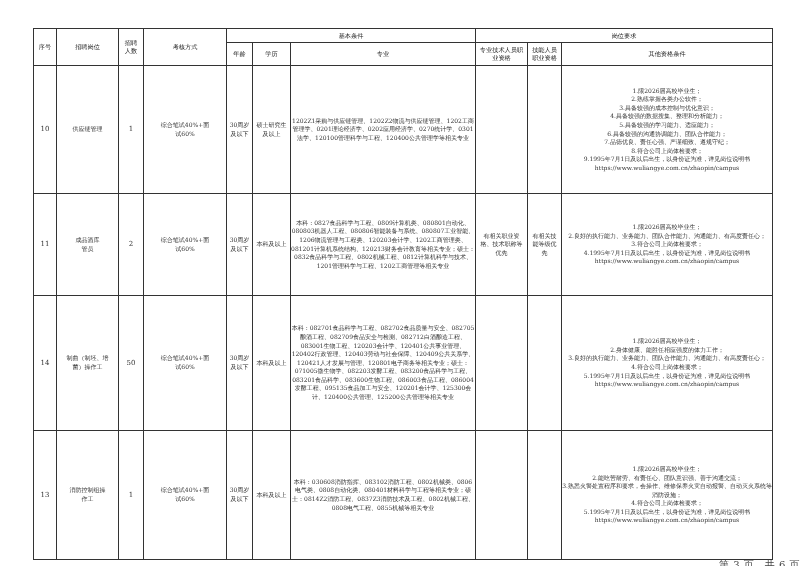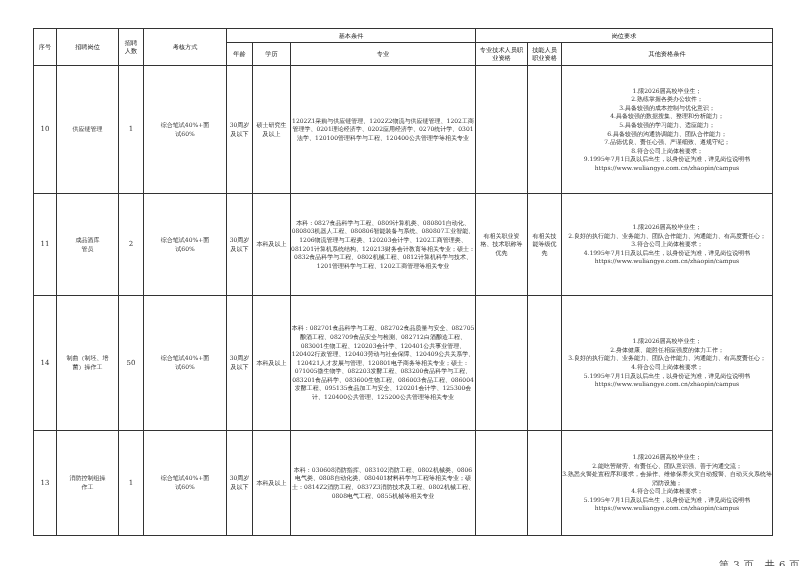"13" tr { height: 105px -> 129px }
